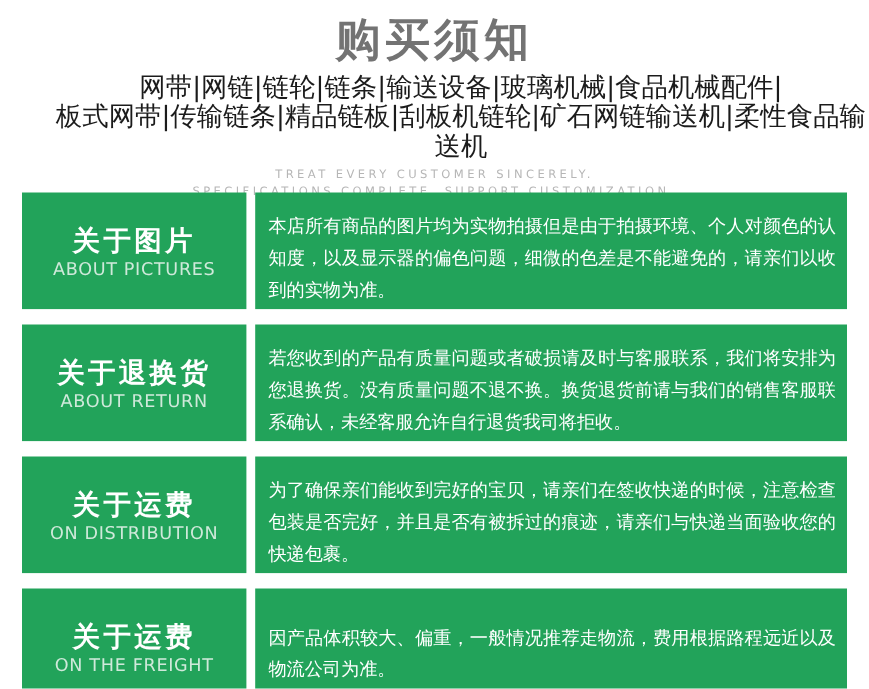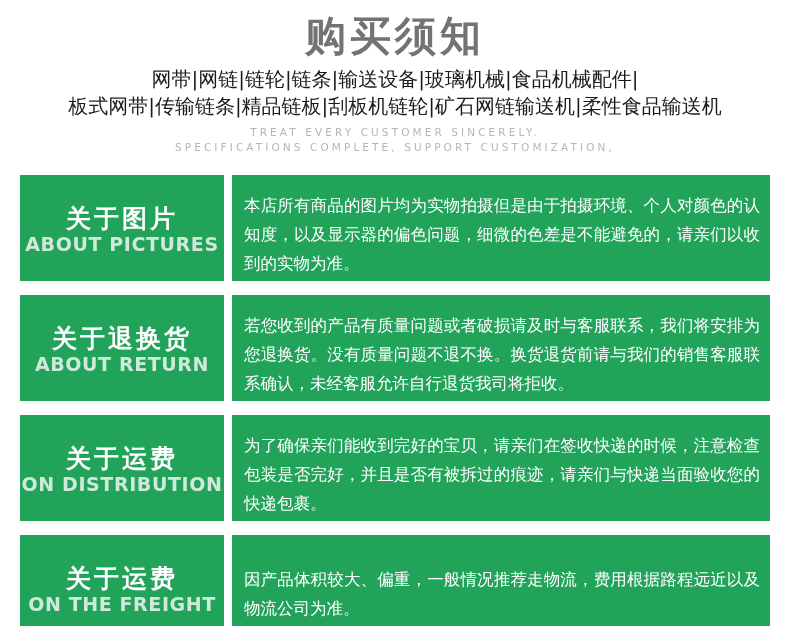"网带|网链|链轮|链条|输送设备|玻璃机械|食品机械配件|" .subtitle-line { font-size: 20px -> 24px; padding-left: none -> 48px }
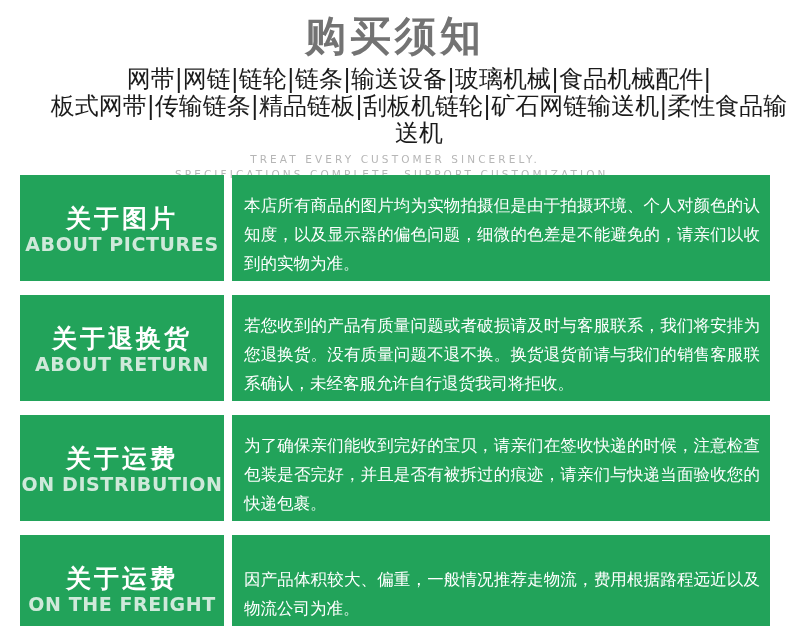"ABOUT PICTURES" .label-en { font-size: 19px -> 16px; font-weight: 700 -> 400 }
